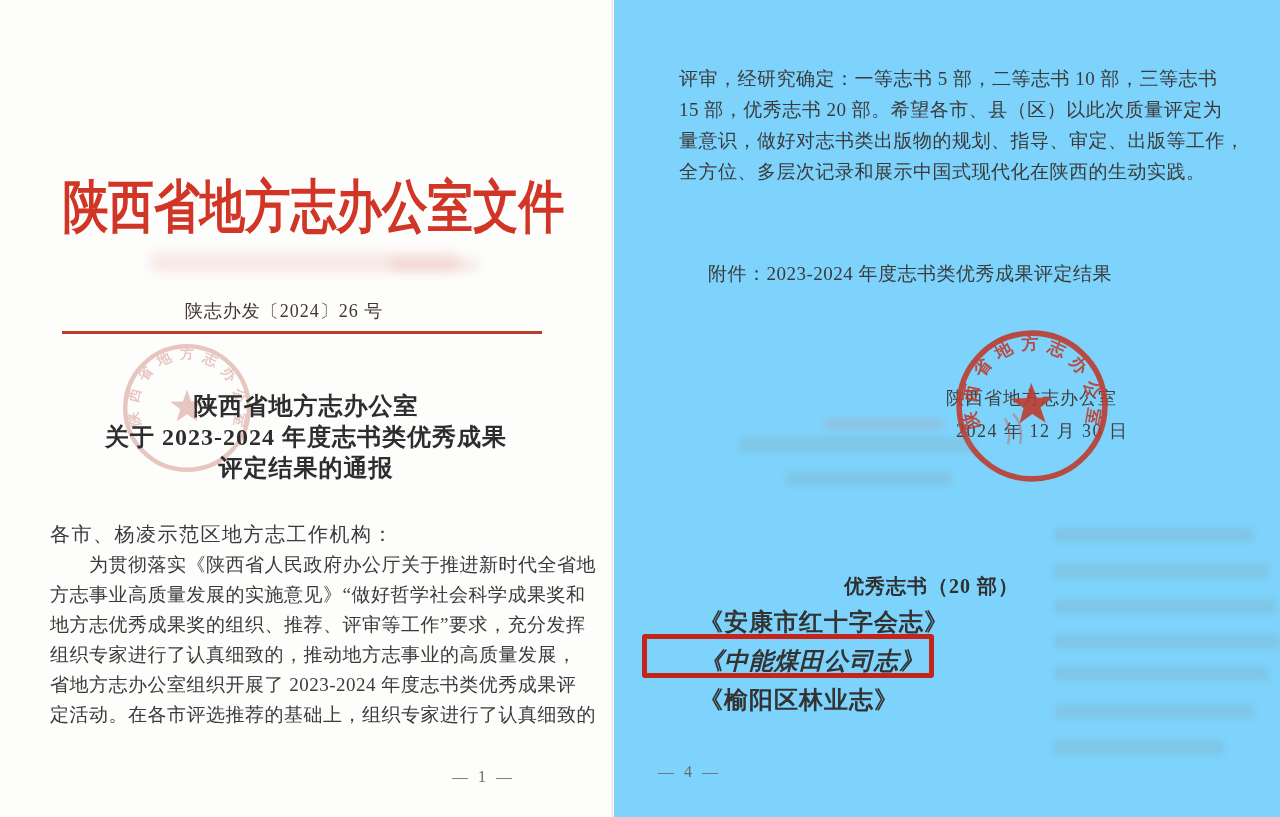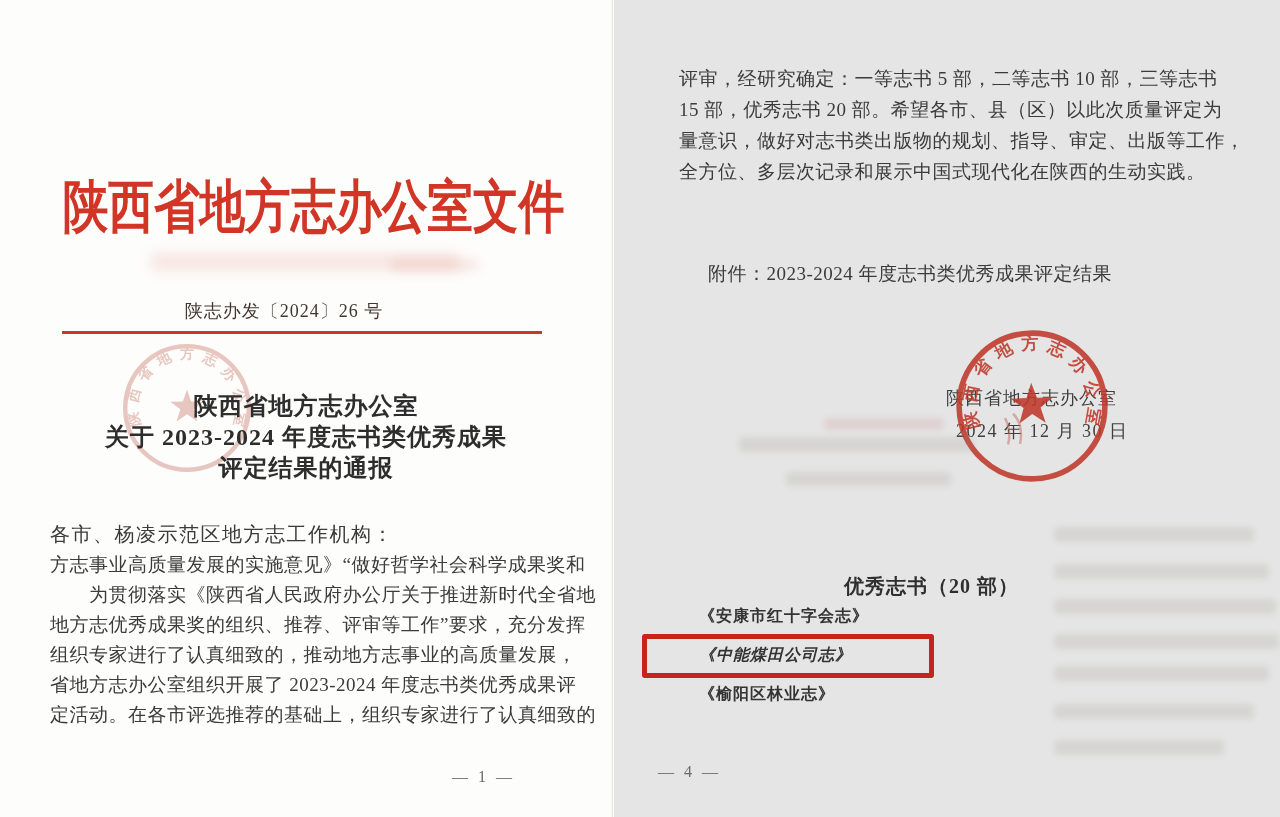"评审，经研究确定：一等志书 5 部，二等志书 10 部，三等志书" .page-right { background: #e5e5e5 -> #7dd3fc }
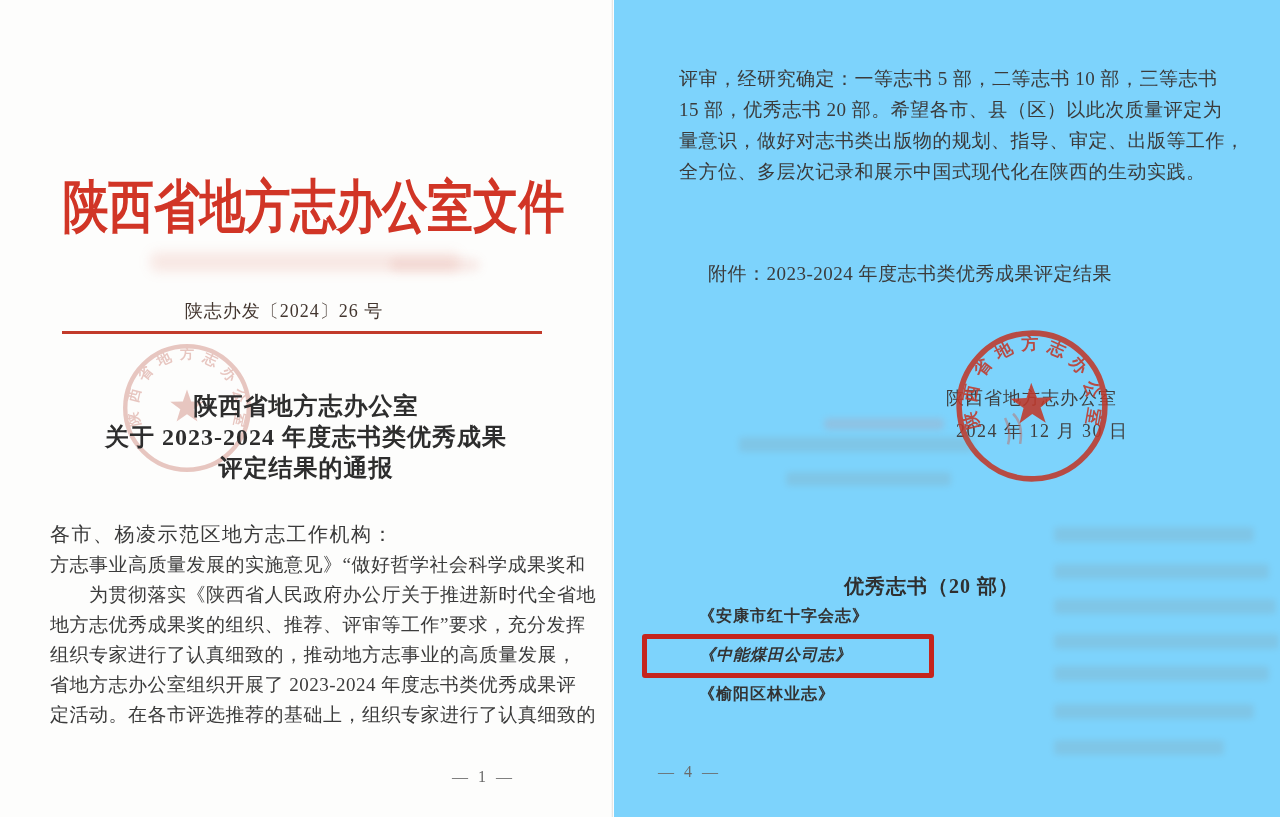"方志事业高质量发展的实施意见》“做好哲学社会科学成果奖和" div.bline { order: before "为贯彻落实《陕西省人民政府办公厅关于推进新时代全省地" -> after "为贯彻落实《陕西省人民政府办公厅关于推进新时代全省地" }
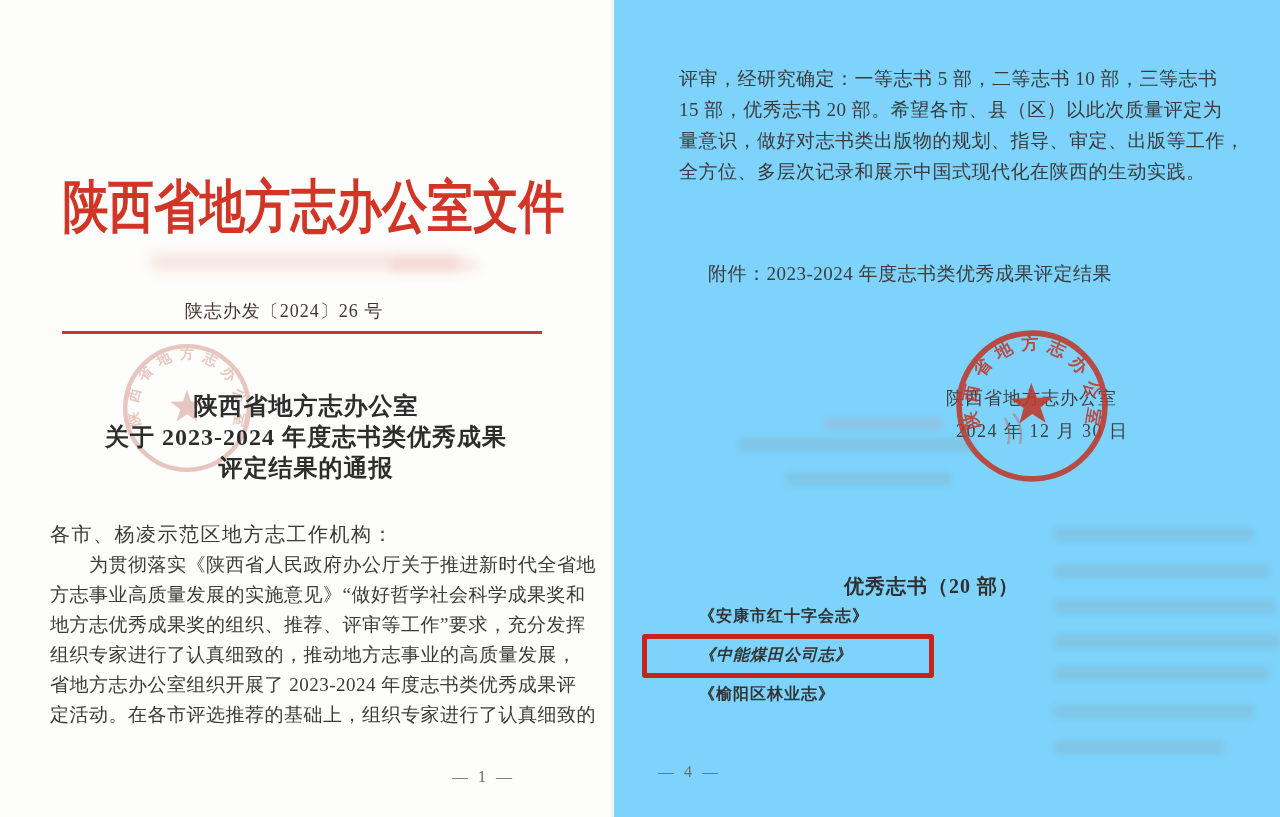"《安康市红十字会志》" .book-item { font-size: 16px -> 24px }
